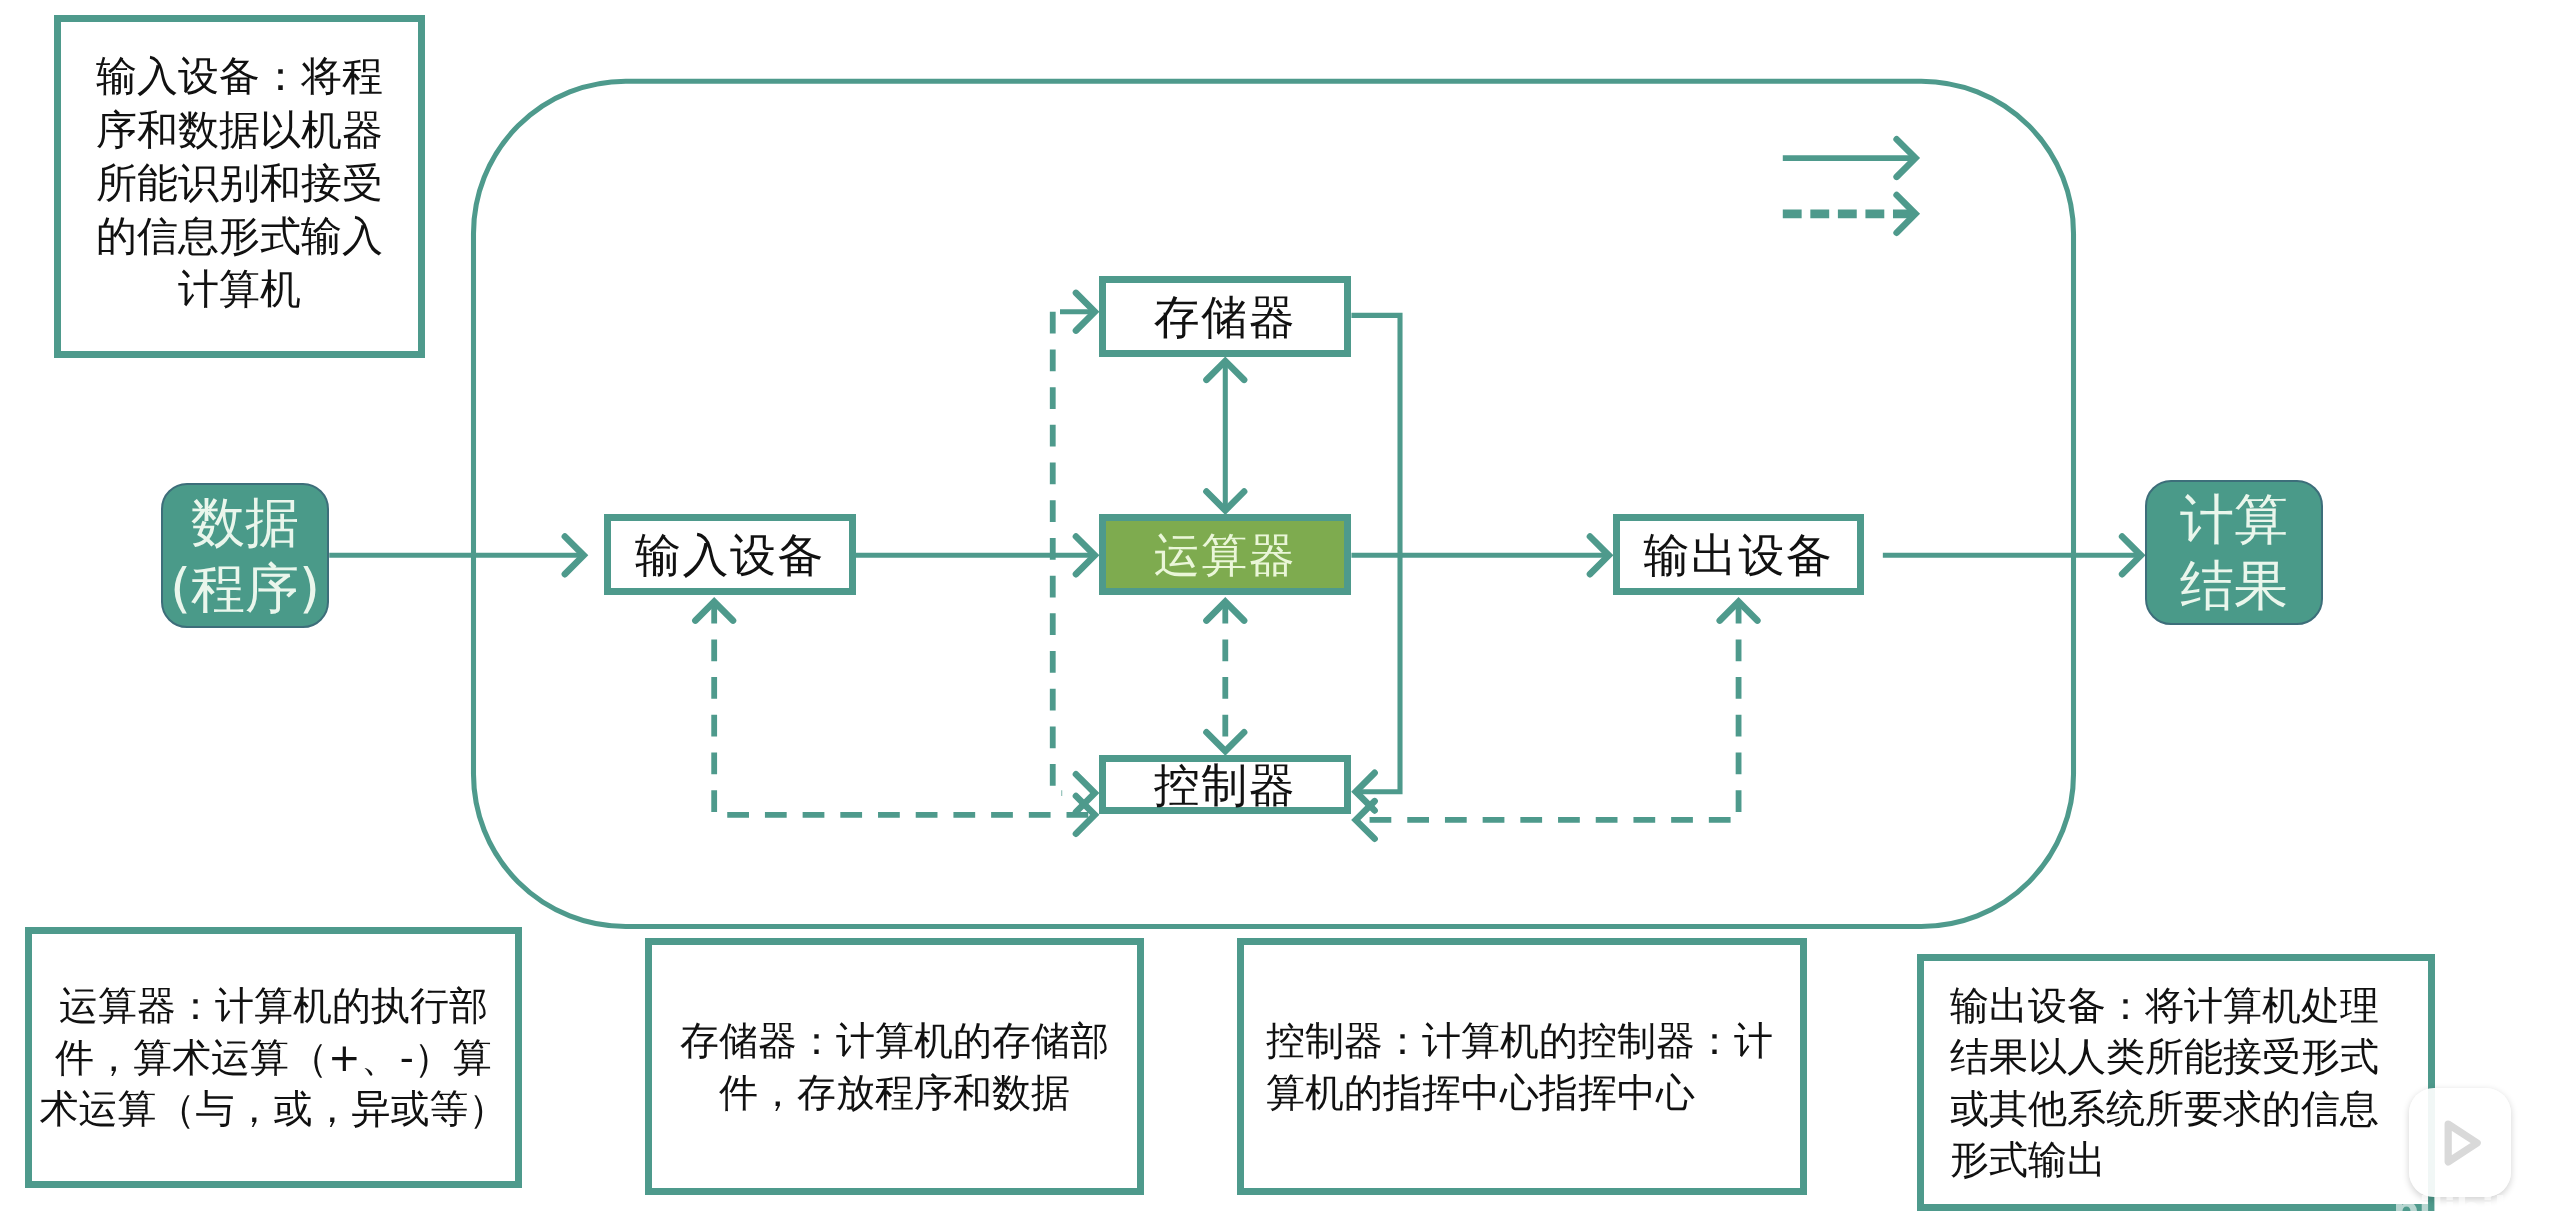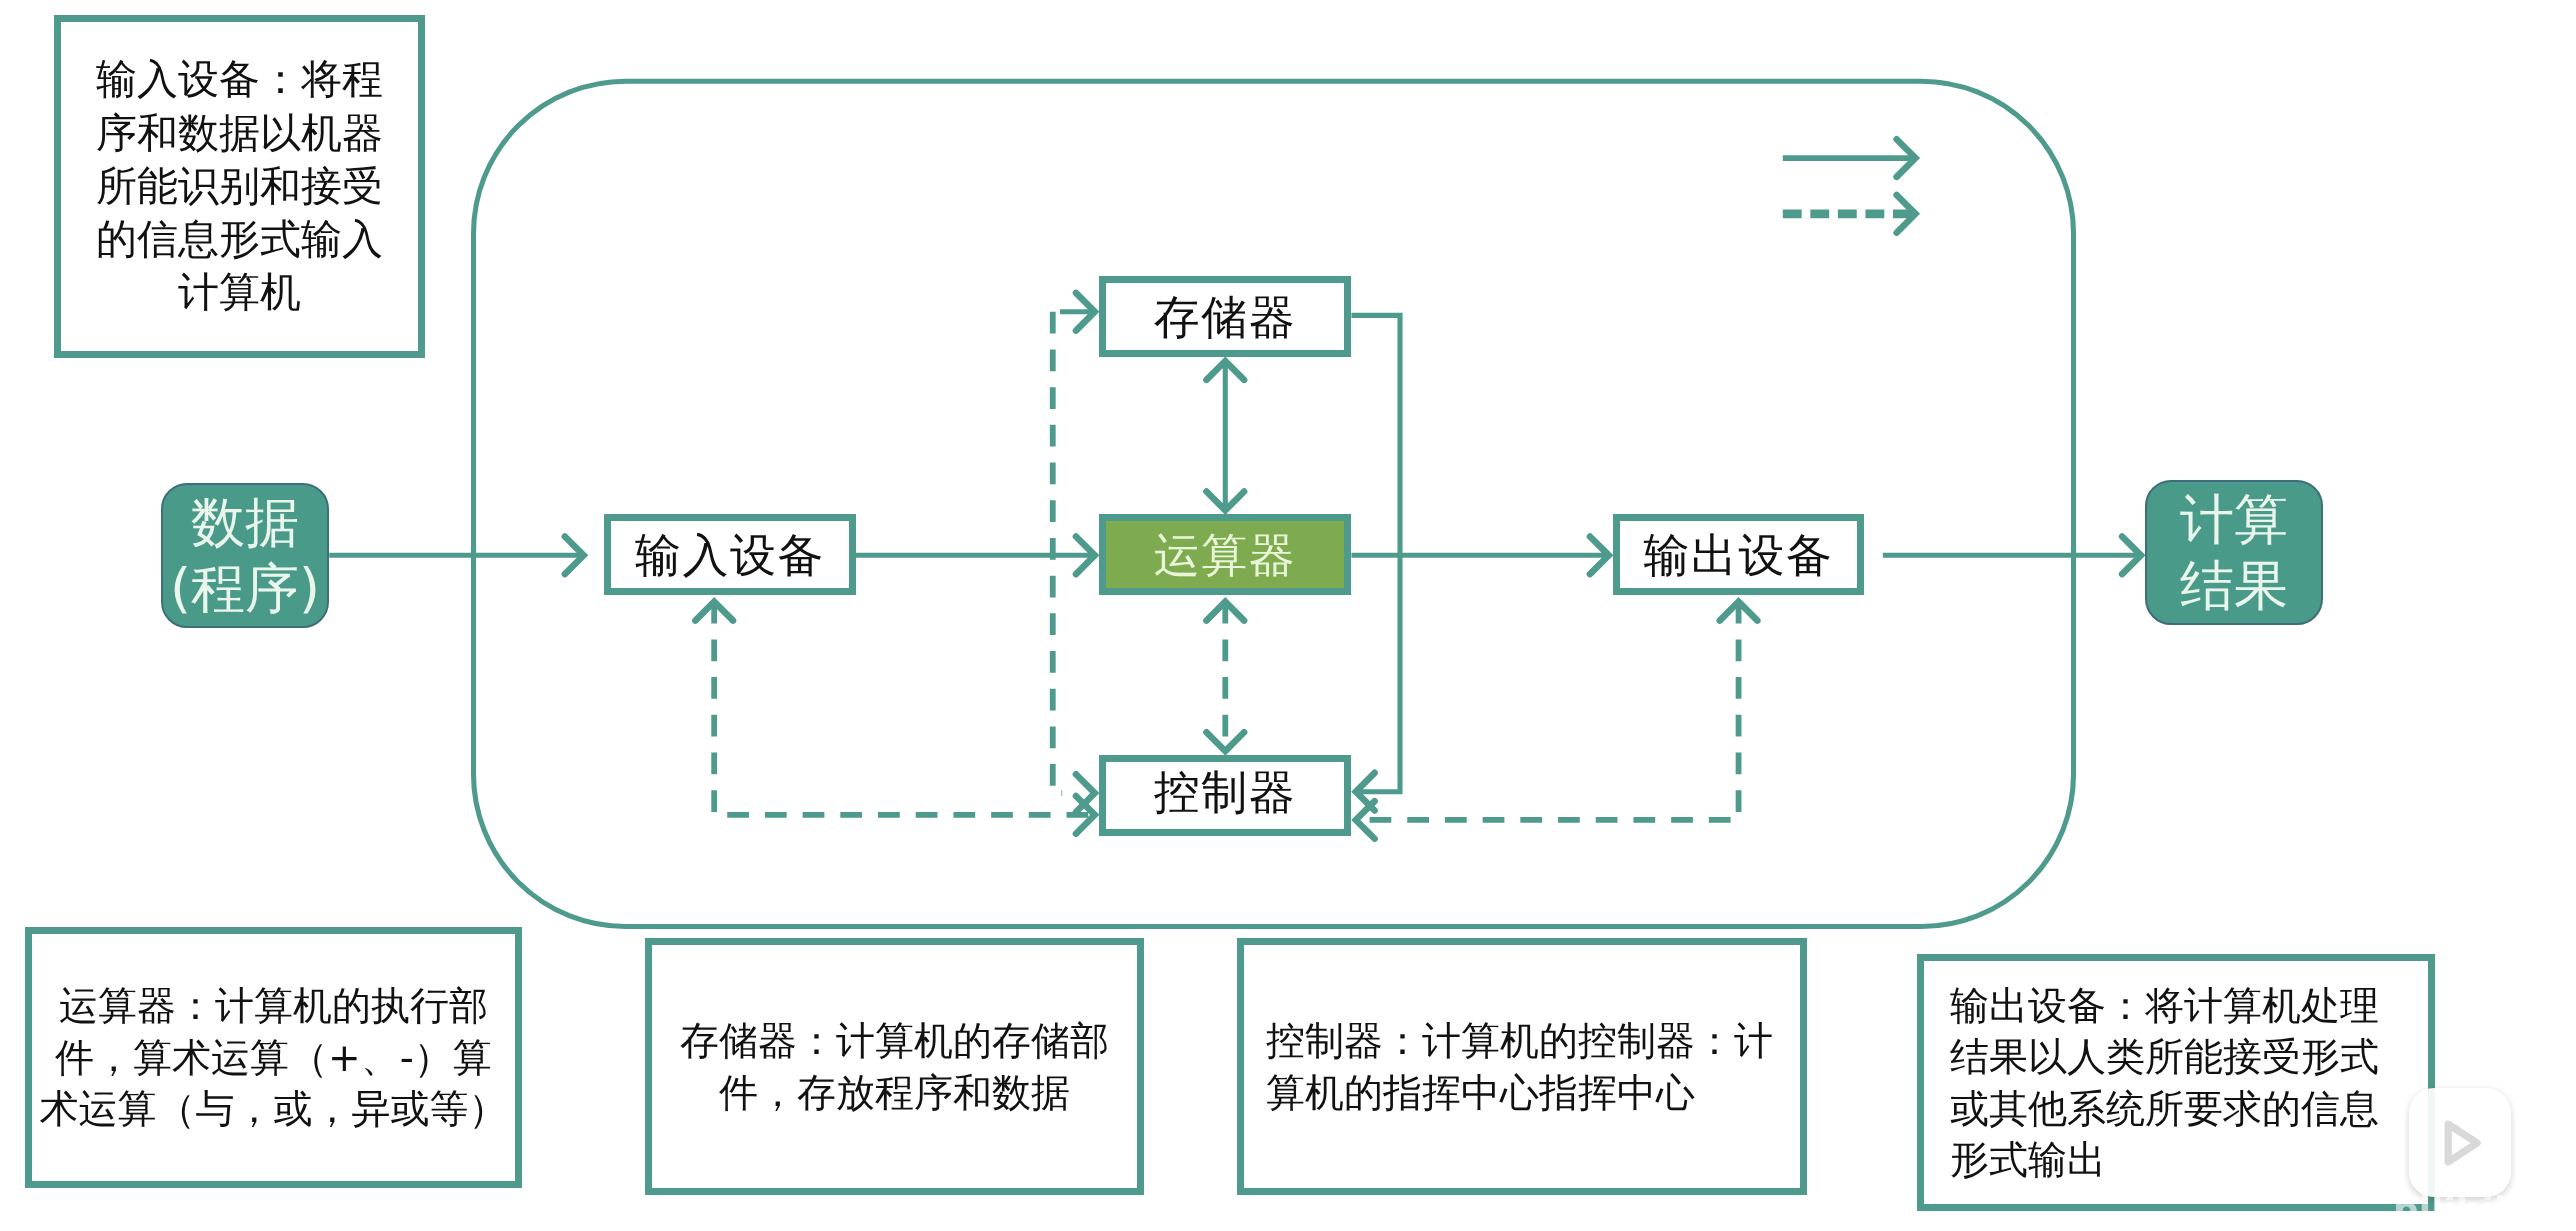"输入设备：将程序和数据以机器所能识别和接受的信息形式输入计算机" div.desc { font-family: none -> Liberation Mono, monospace }
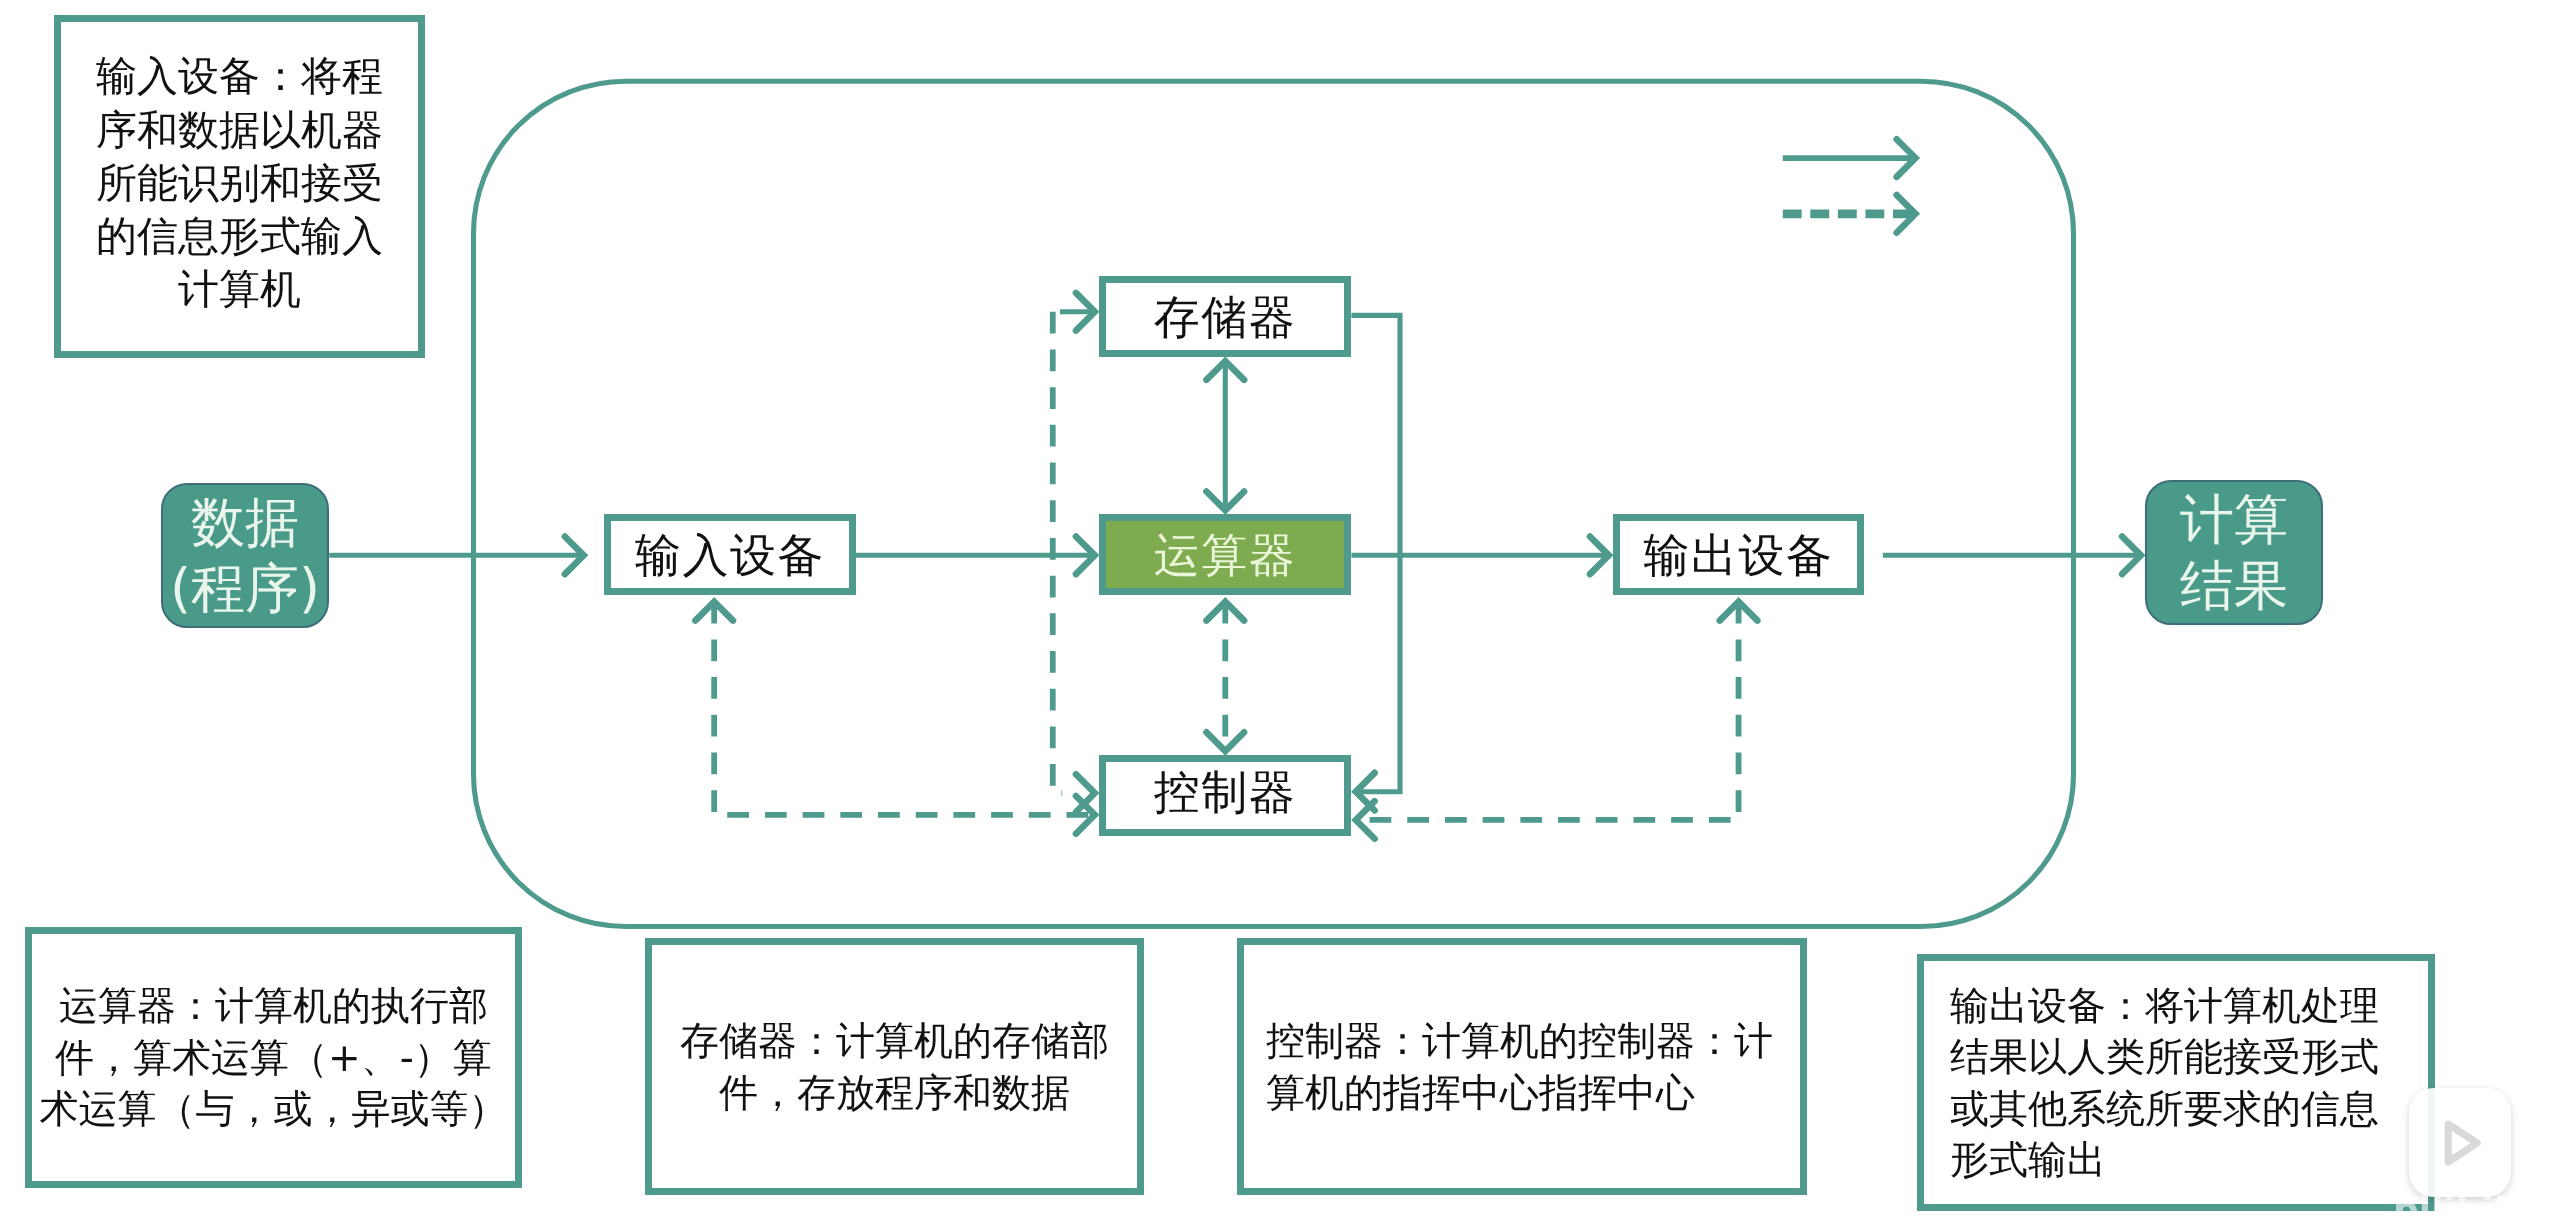"控制器" div.box { font-family: Liberation Mono, monospace -> none; height: 81px -> 59px }
